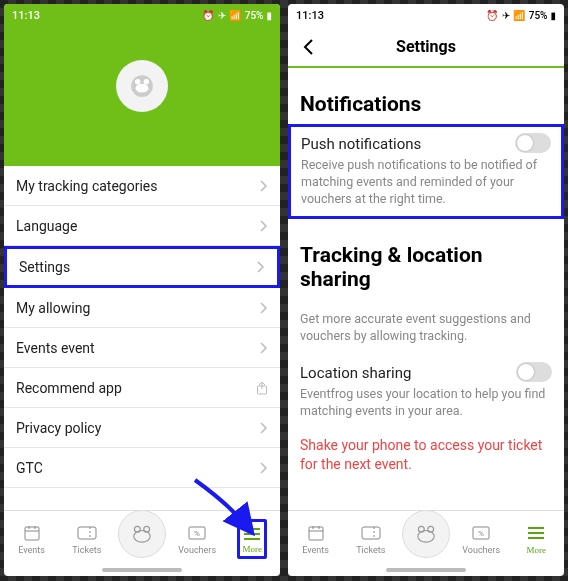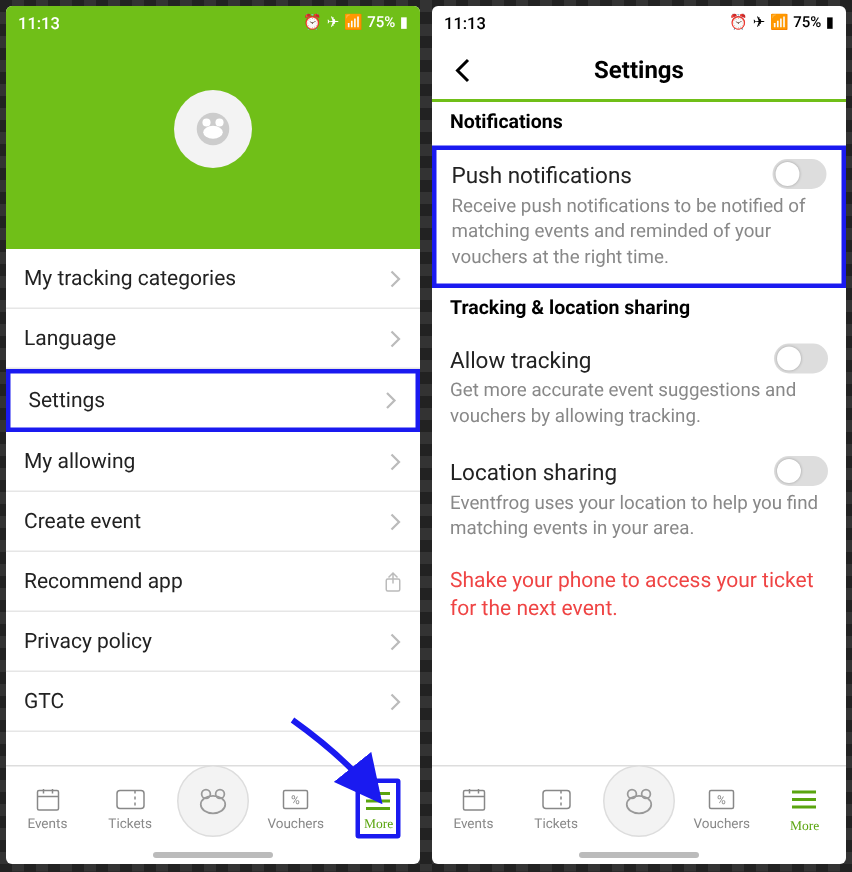"Notifications" .section-title { font-size: 13px -> 21px; padding: 6px 12px 8px -> 24px 12px 8px }
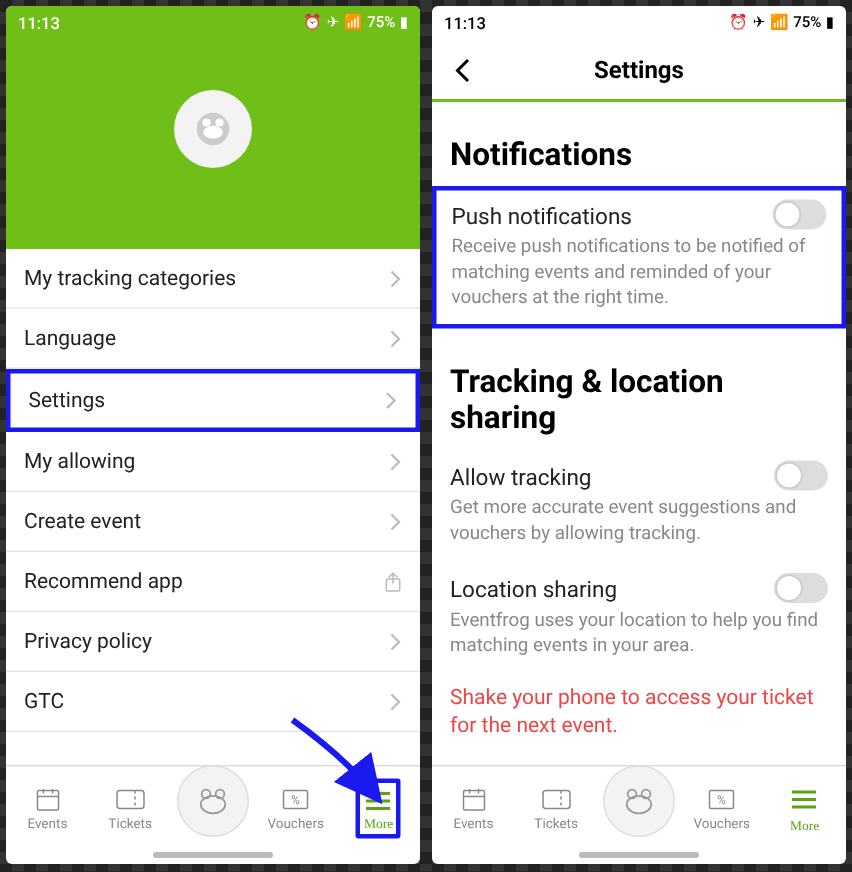"Allow tracking" div.line1 { html: <div> <span>Allow tracking</span> <div> <div></div> </div> </div> -> none }
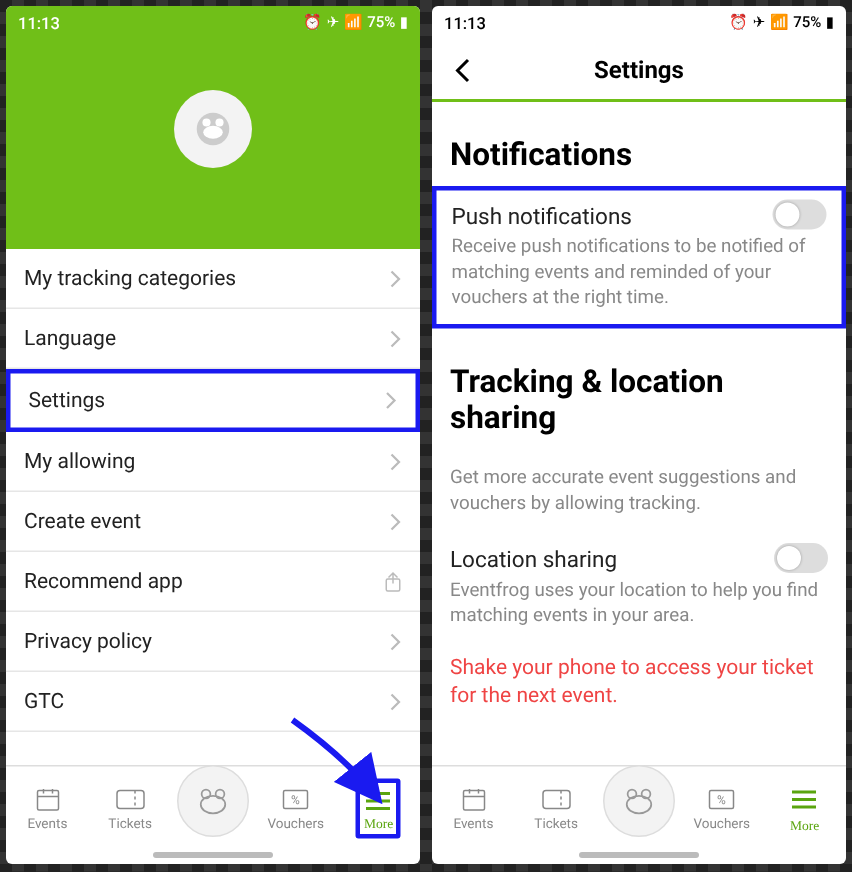"Create event" span { text: Create -> Events }
